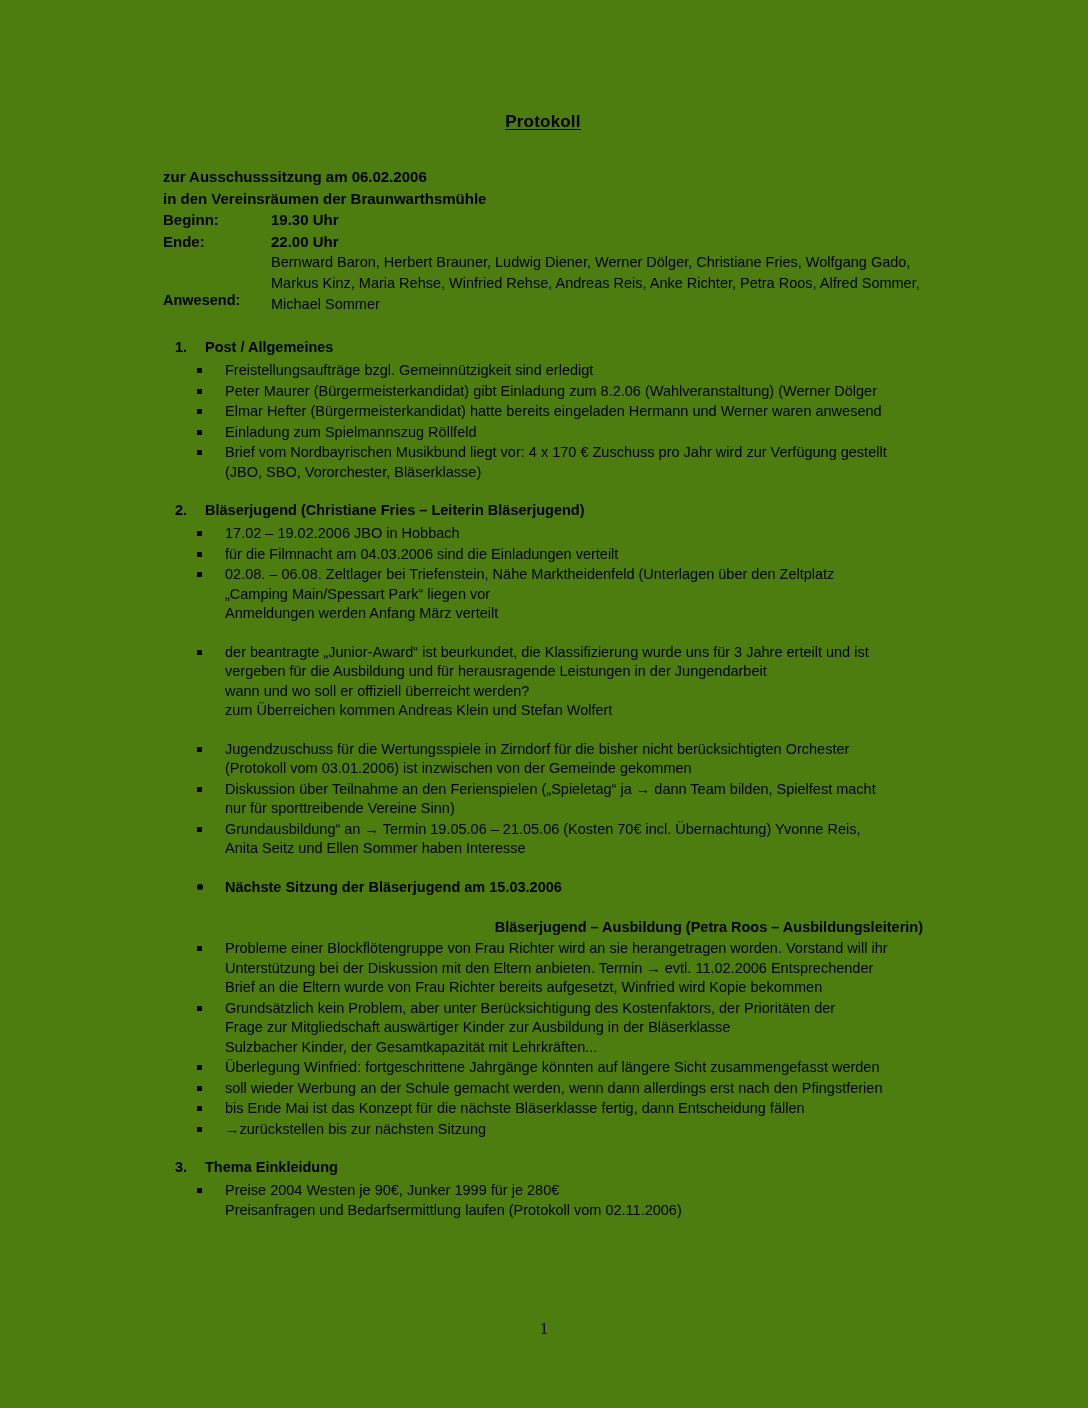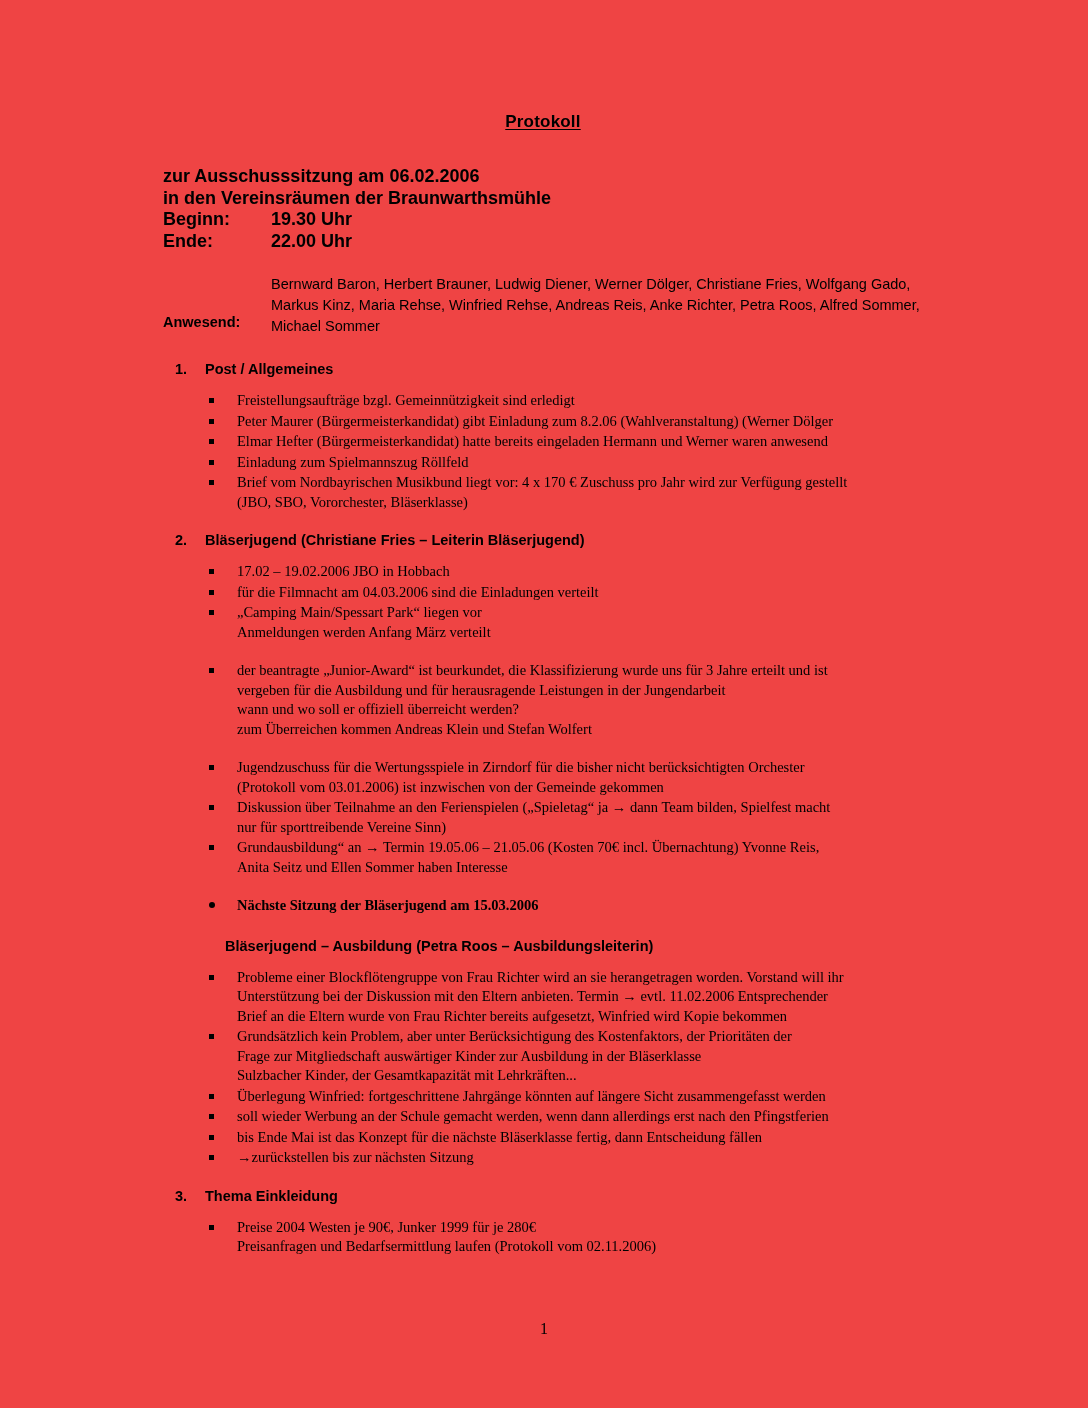"Protokoll" .page { background: #ef4444 -> #4d7c0f }
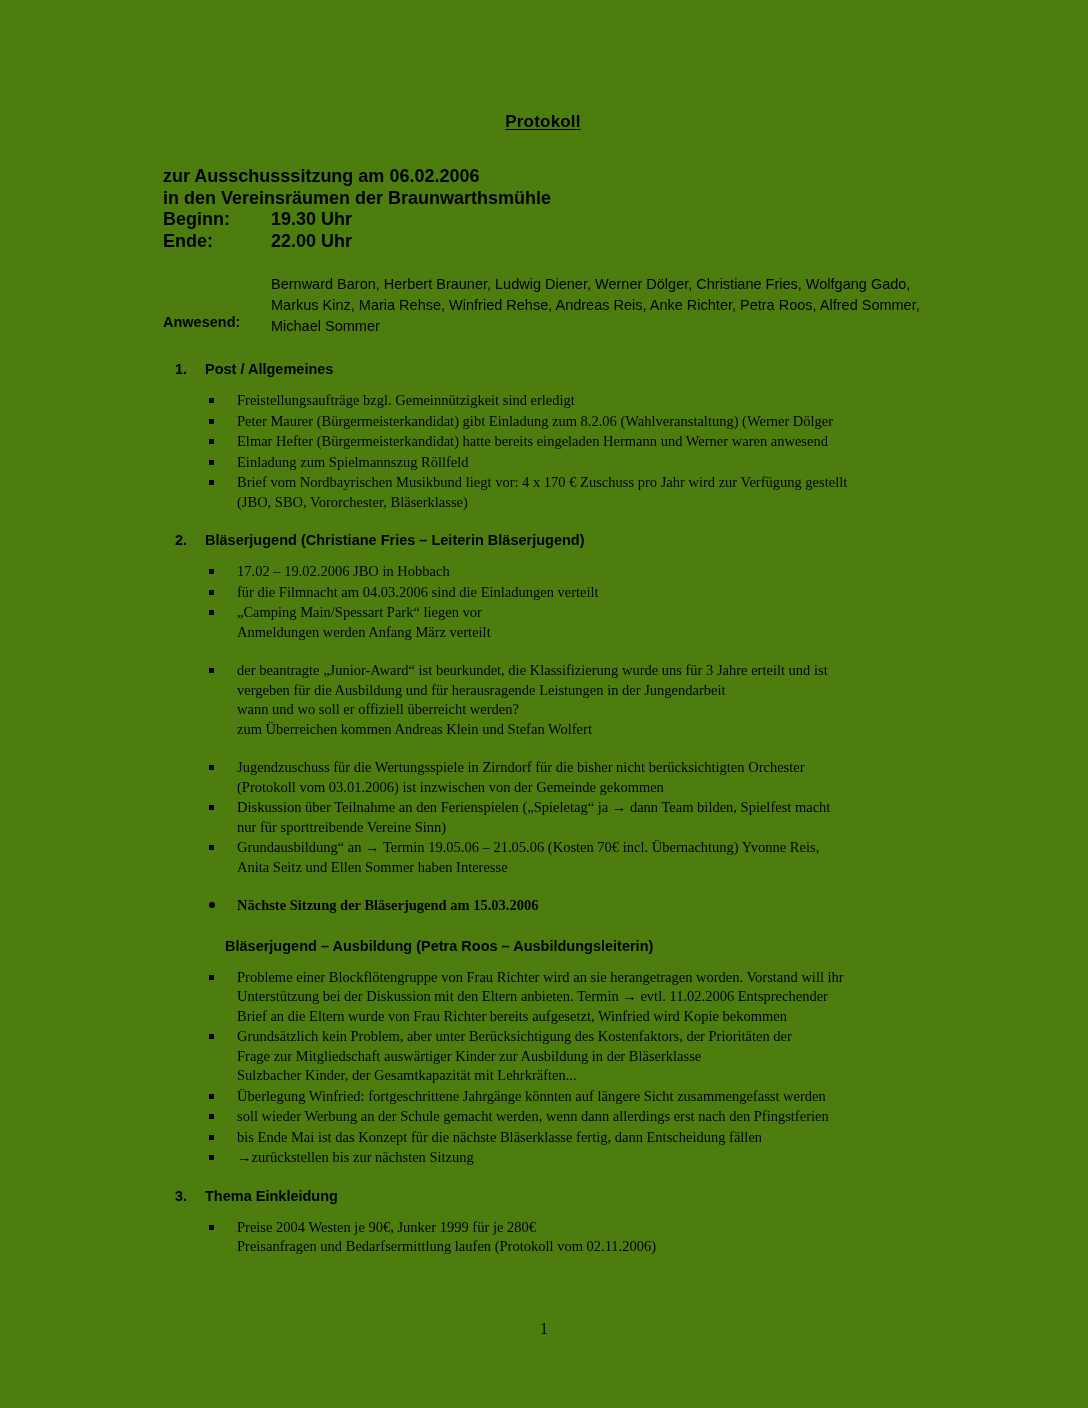"zur Ausschusssitzung am 06.02.2006" .meeting-head { font-size: 18px -> 15px; margin-bottom: 22px -> none }
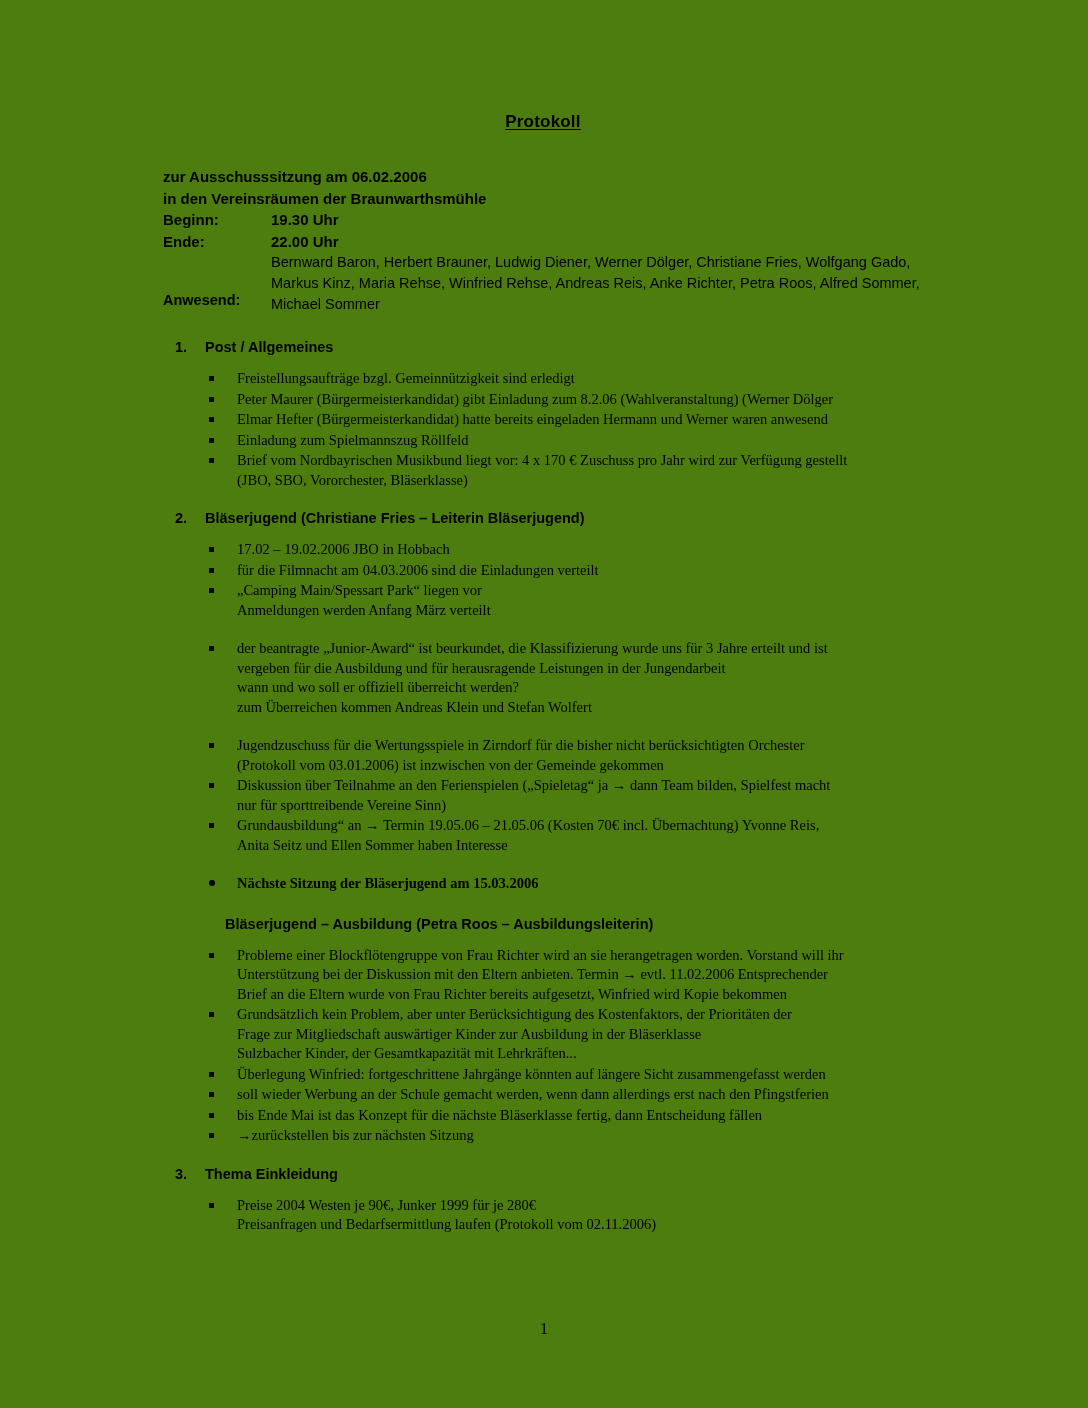"Freistellungsaufträge bzgl." ul.blist { font-family: Liberation Serif, serif -> none; margin: 12px -> 0 }
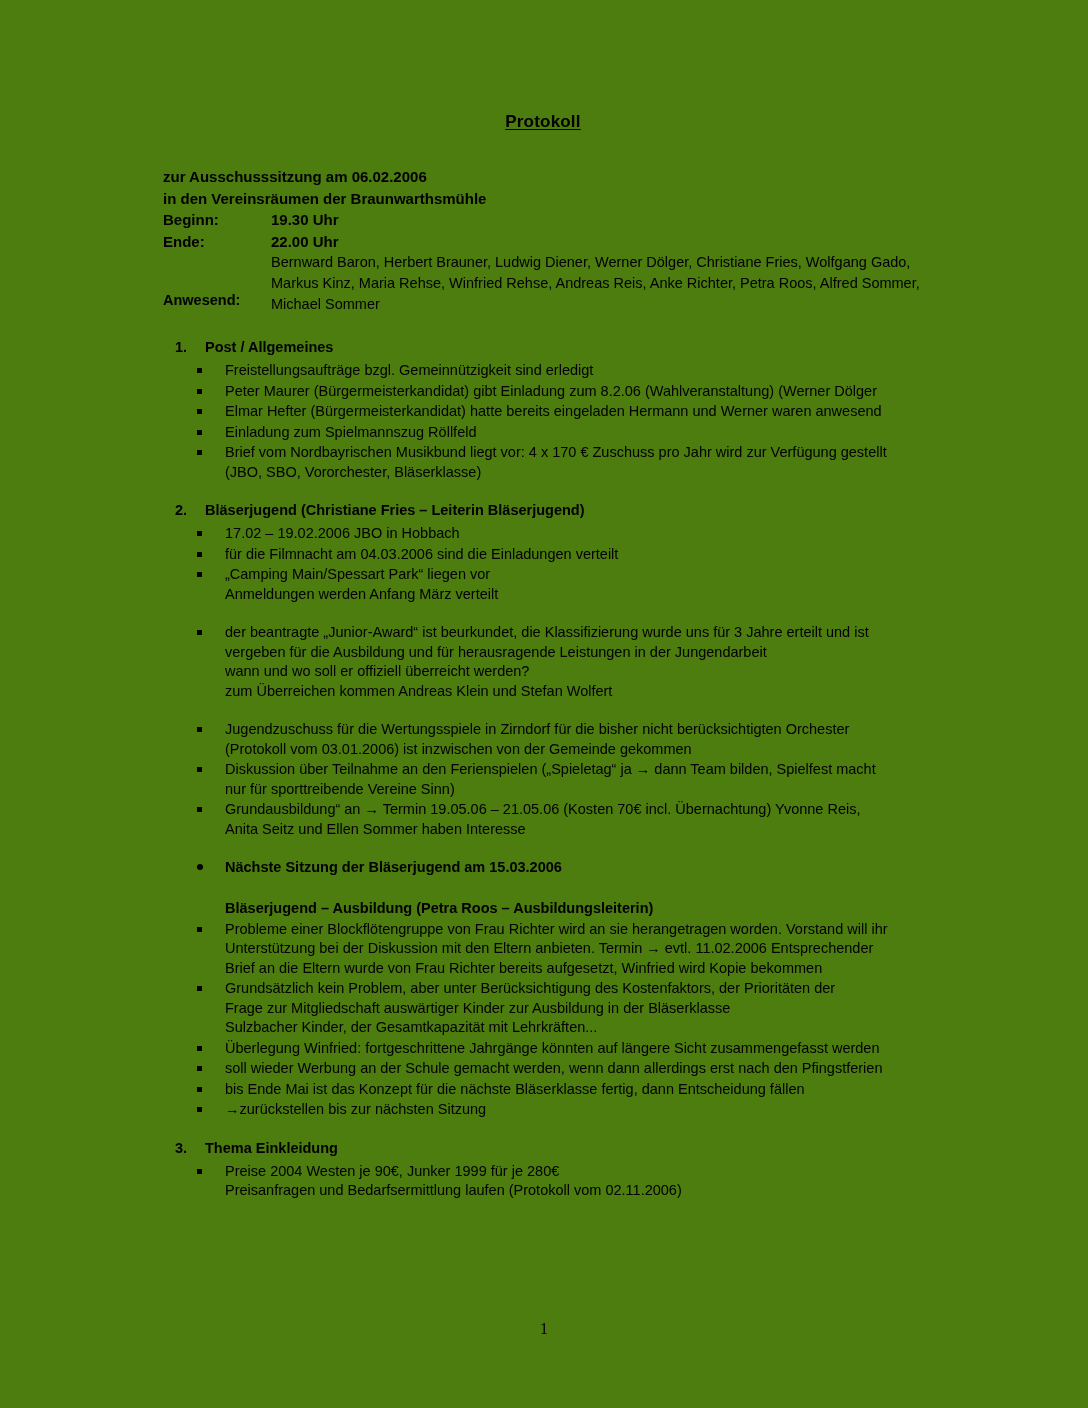"02.08. – 06.08. Zeltlager bei" span.line { html: none -> <span>02.08. – 06.08. Zeltlager bei Triefenstein, Nähe Marktheidenfeld (Unterlagen über den Zeltplatz</span> }
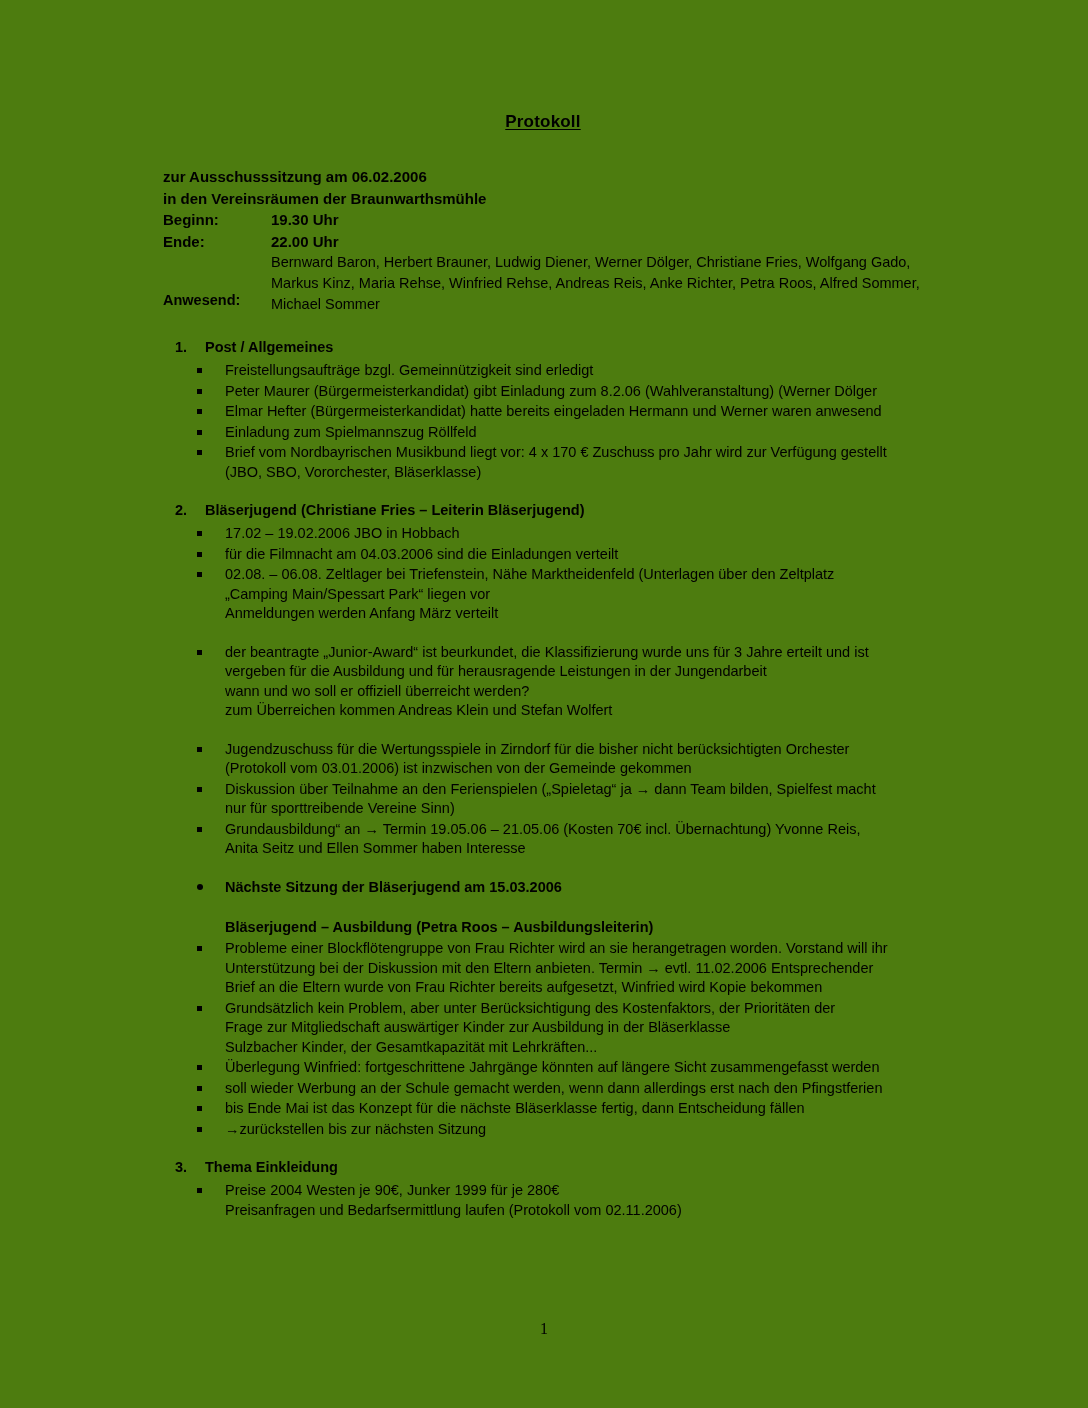"Bläserjugend – Ausbildung (Petra Roos" .sub-head { text-align: none -> right }
